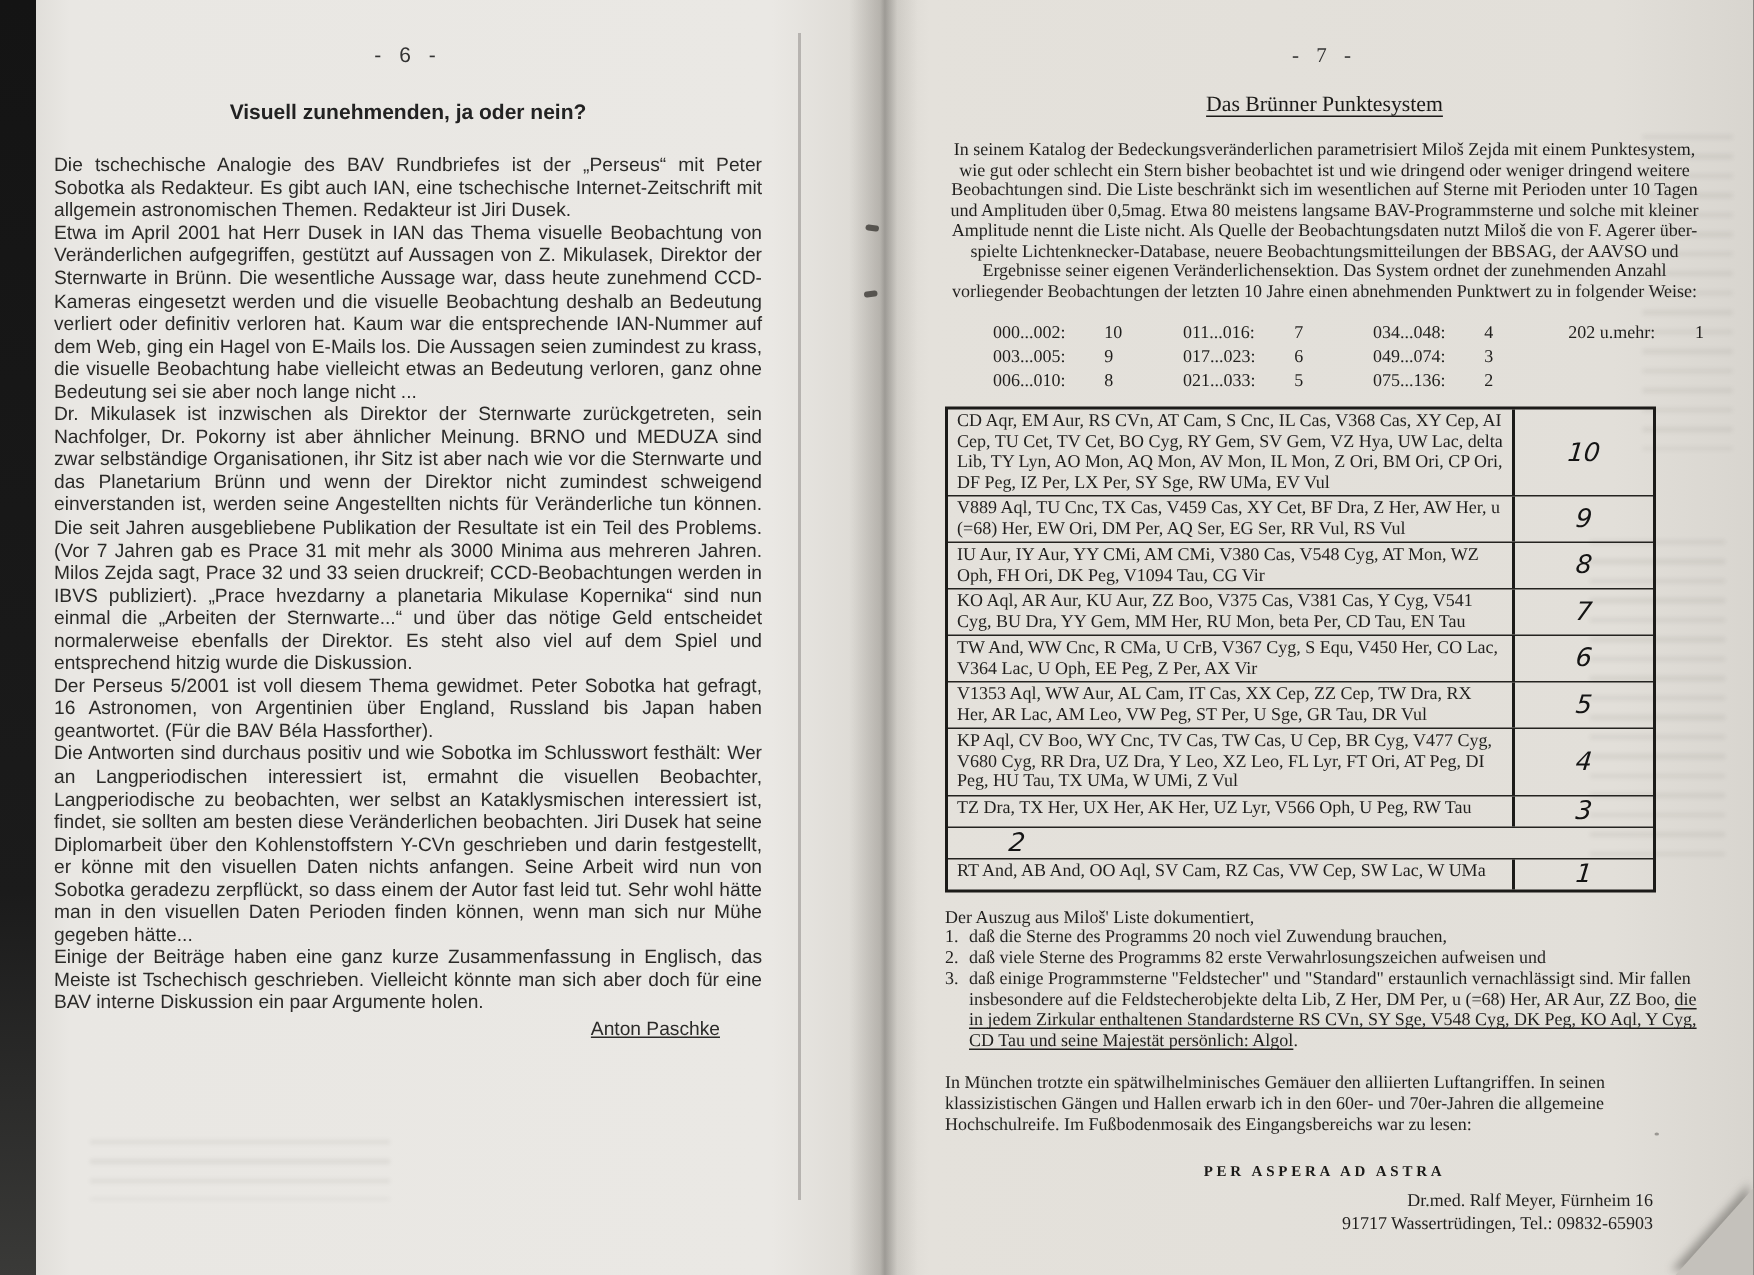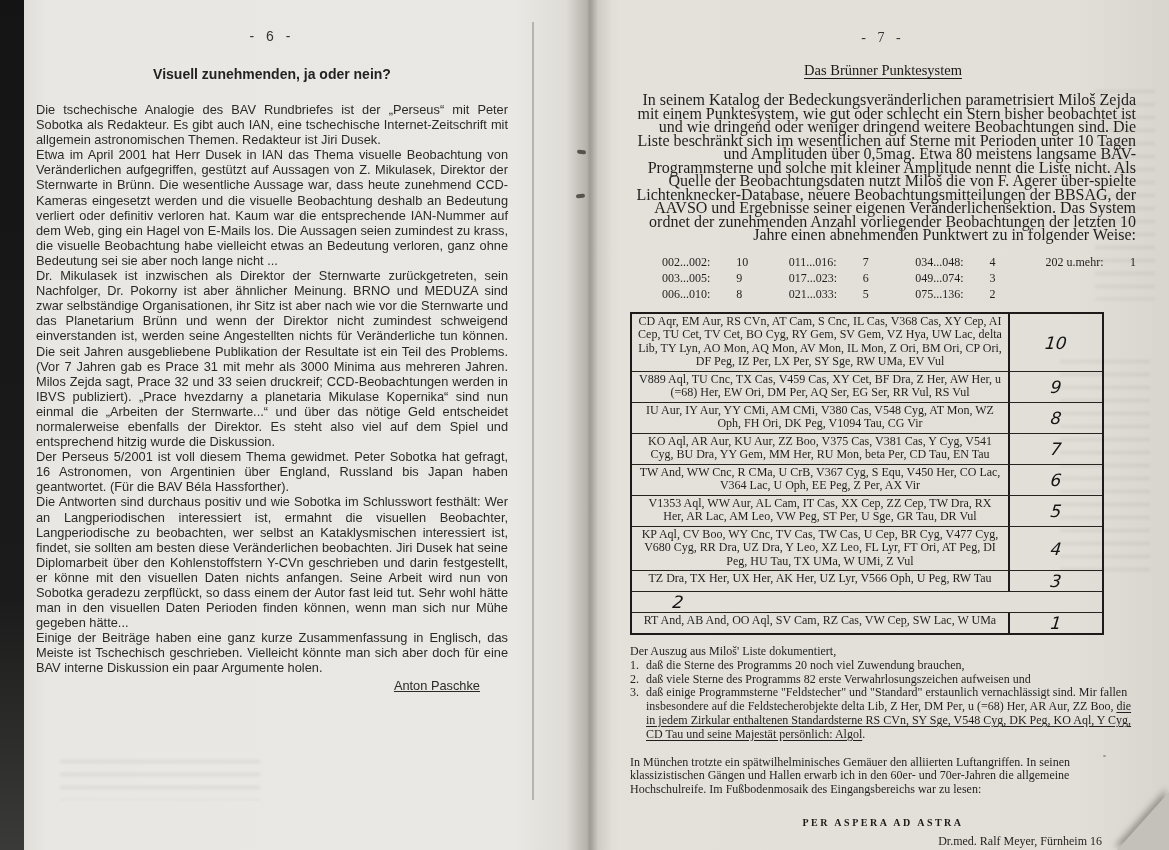"In seinem Katalog der" .pr-intro { font-size: 16px -> 12px; text-align: right -> center }
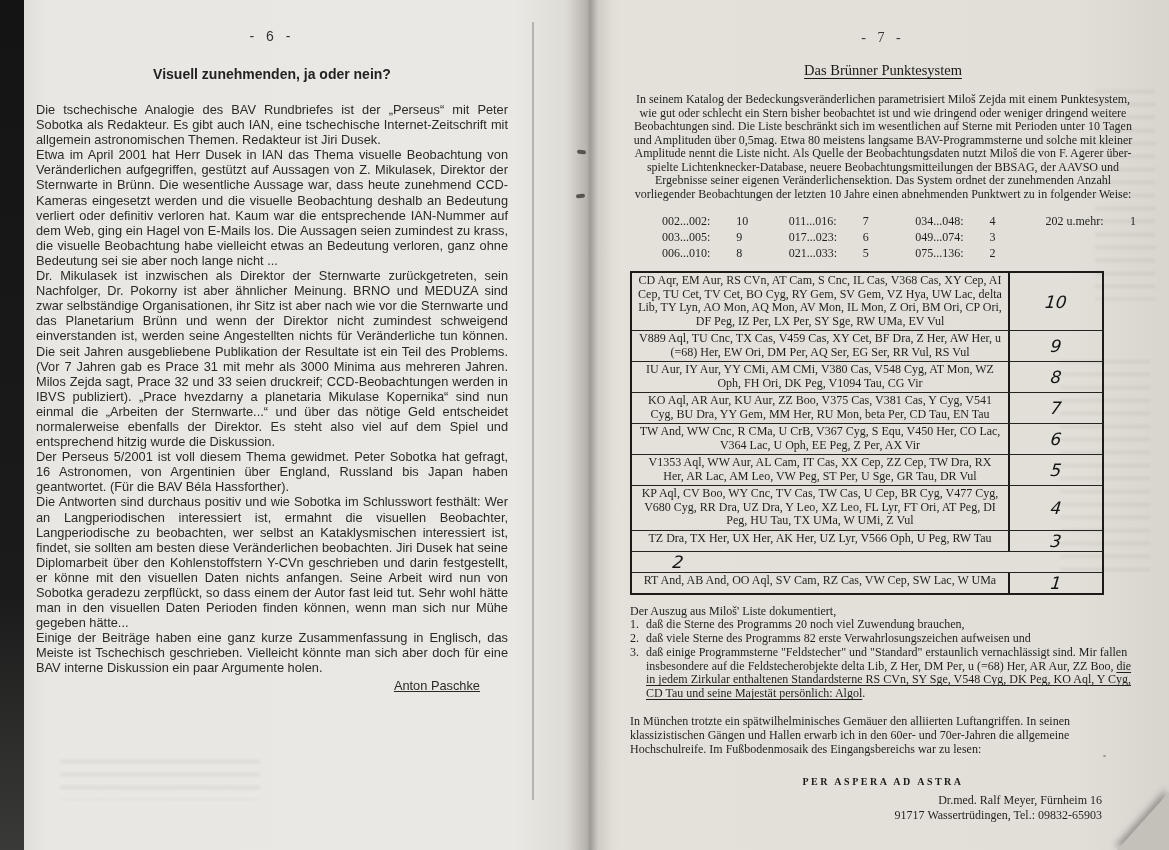"002...002:" span.sc-r { text: 002...002 -> 000...002 }
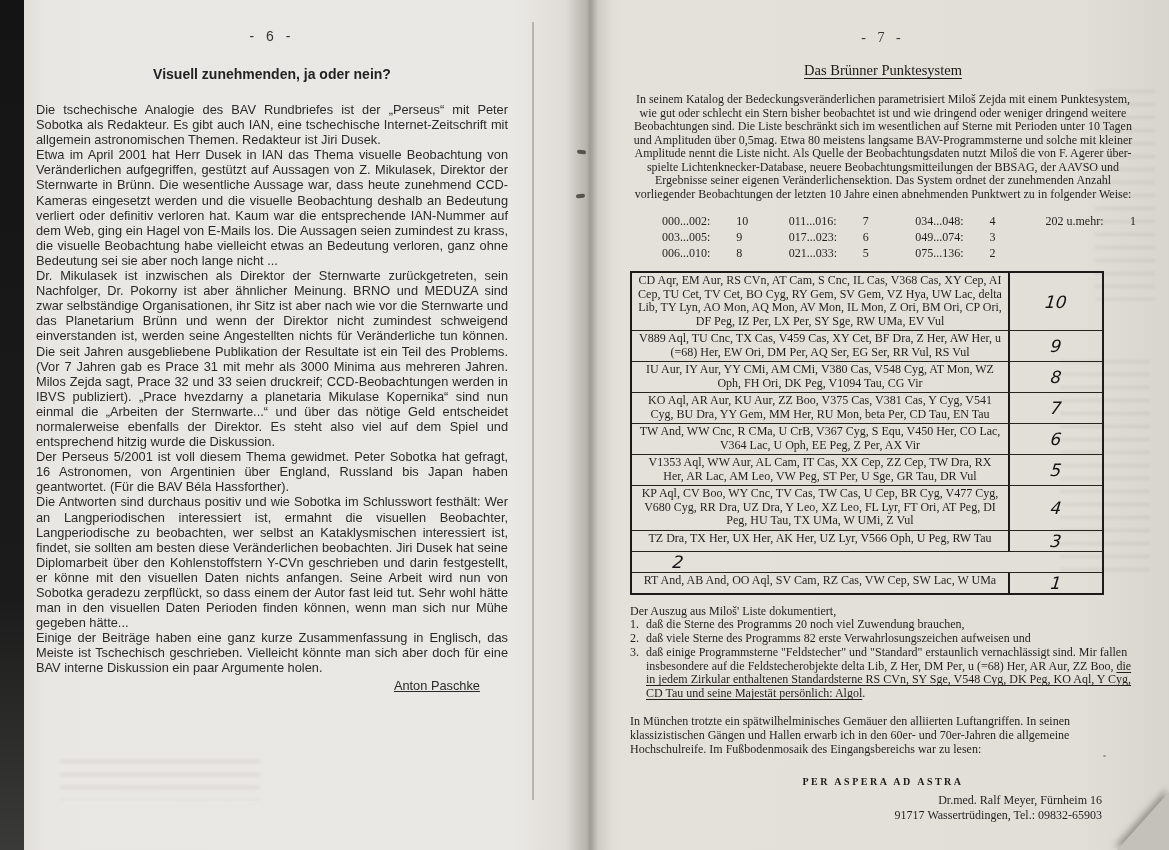"CD Aqr, EM Aur, RS" .st-stars { text-align: center -> none }
